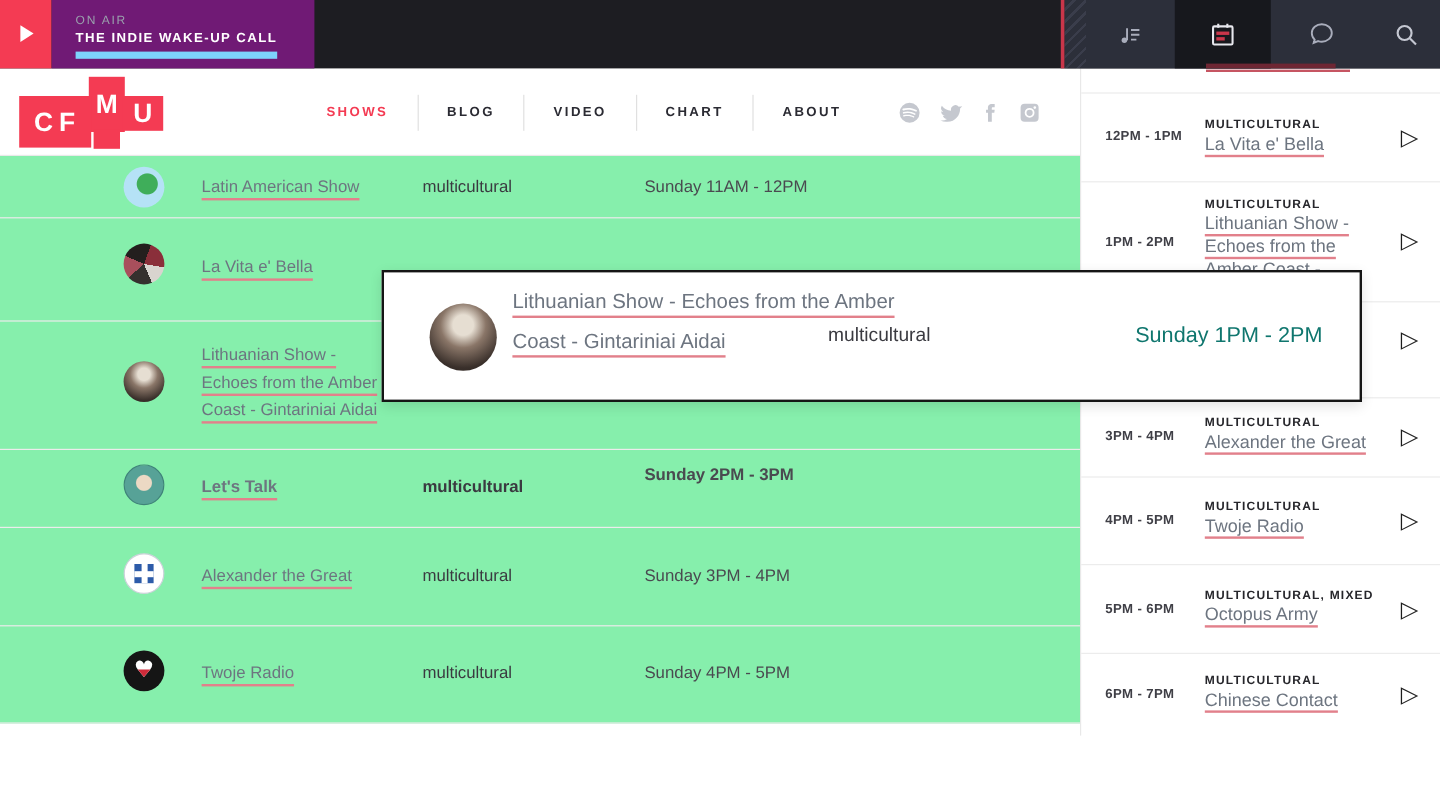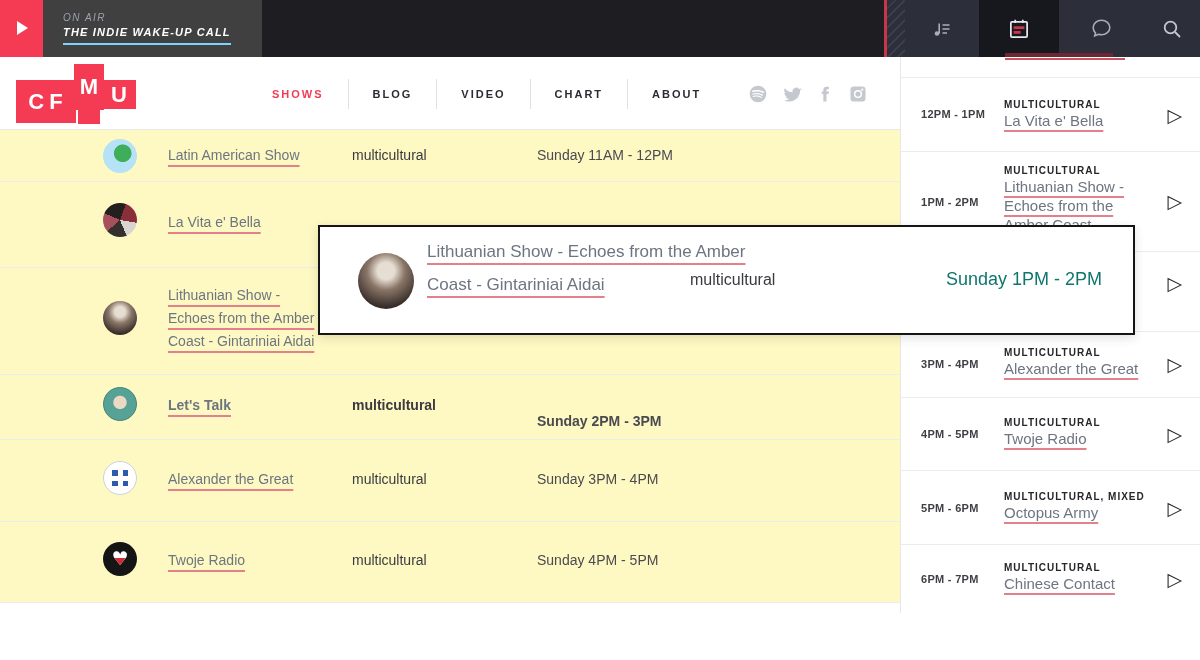"ON AIR" .onair-panel { background: #404040 -> #701a75; font-style: italic -> none }
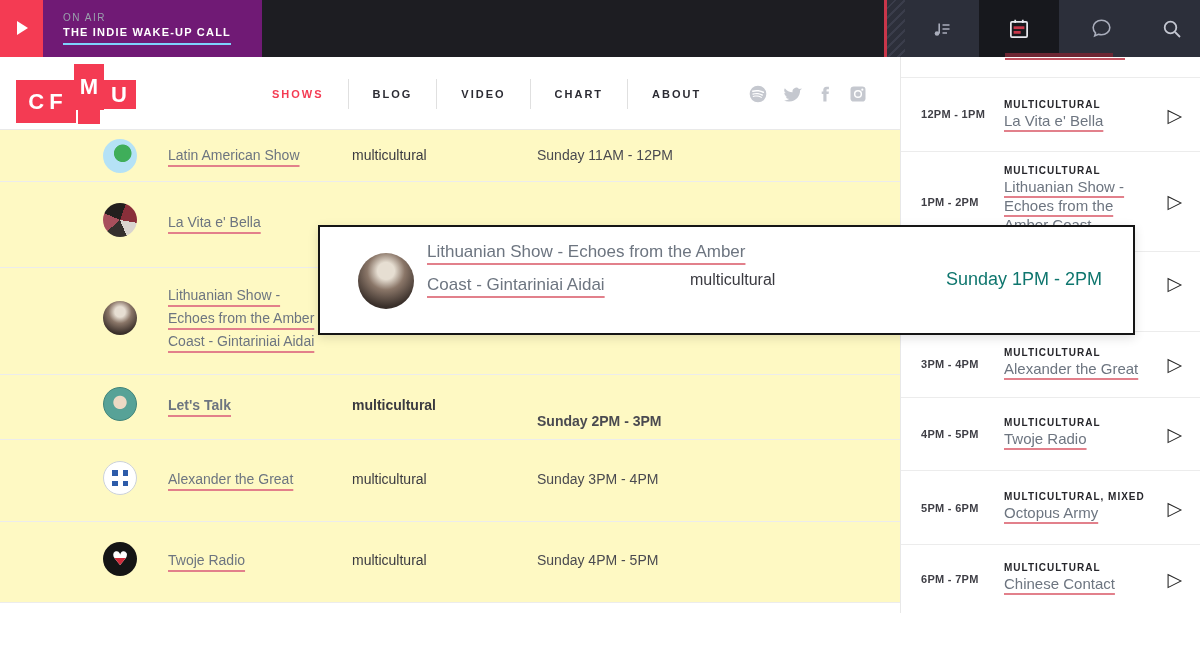"THE INDIE WAKE-UP CALL" .onair-show { border-bottom: 2px solid #7dd3fc -> 6px solid #7dd3fc }
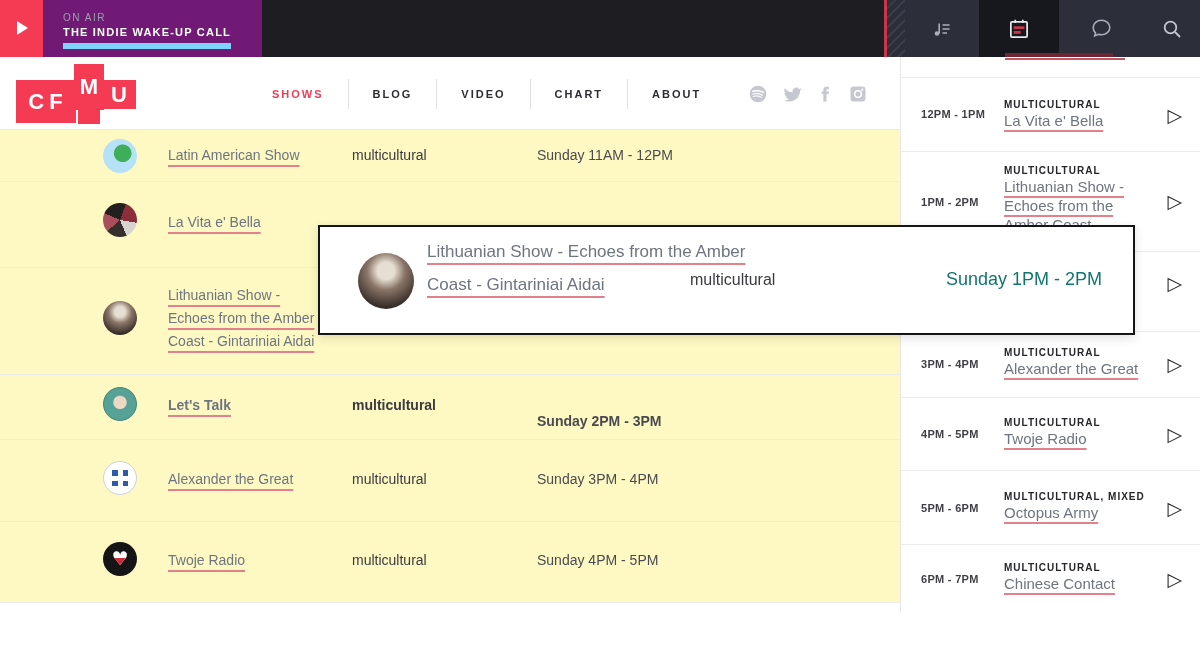"Latin American Show" .main-list { background: #fef9c3 -> #86efac }
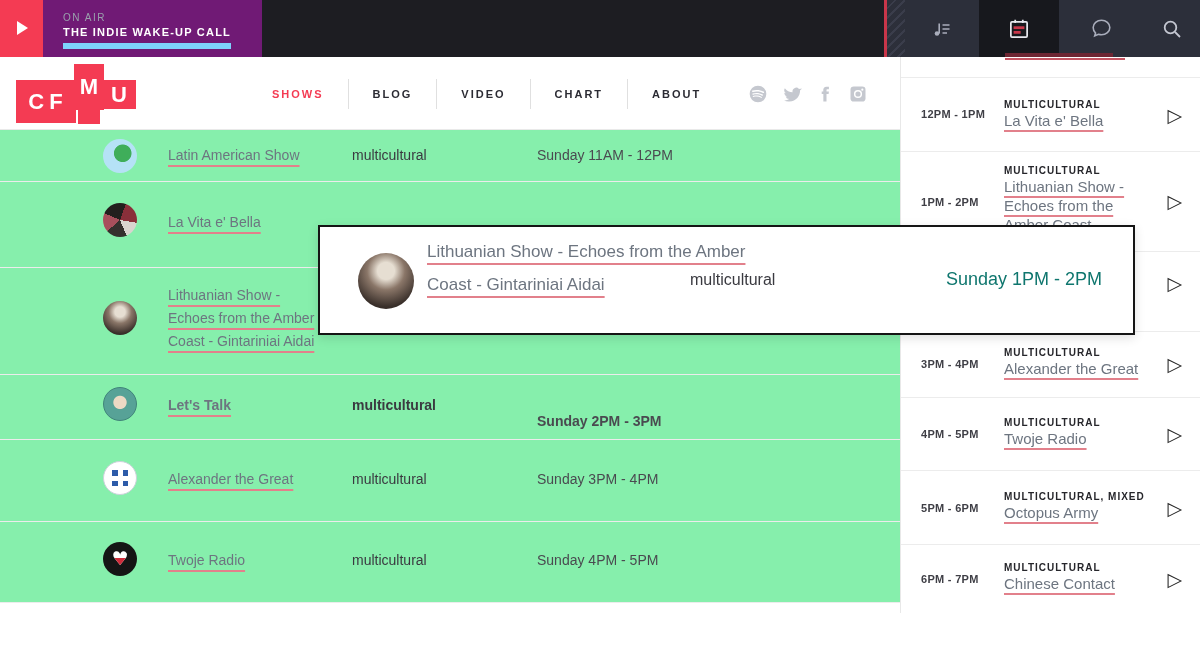"Sunday 2PM - 3PM" div.row-time { top: 38px -> 12px }
